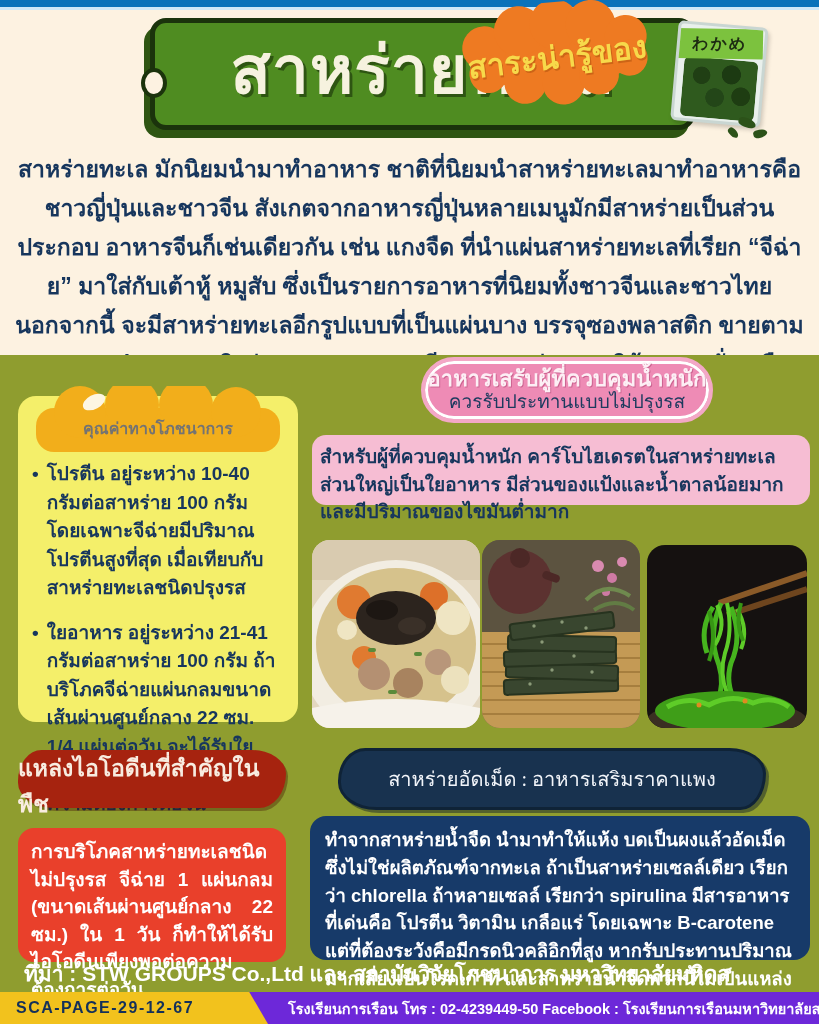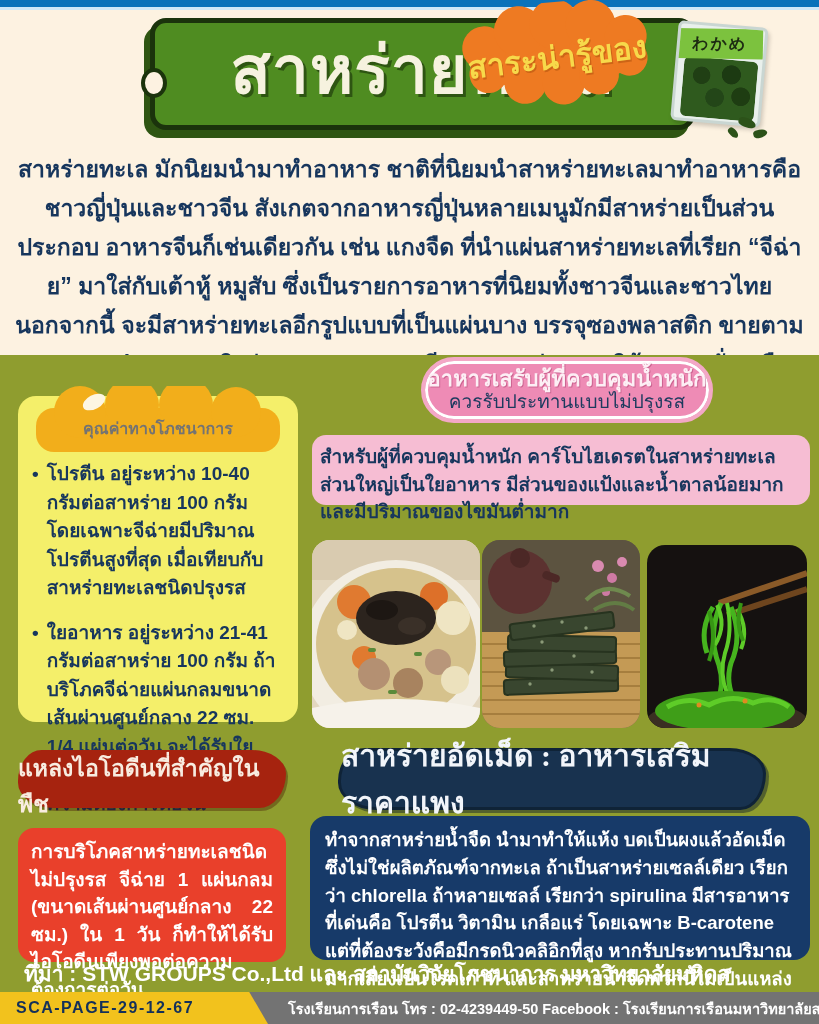"สาหร่ายอัดเม็ด : อาหารเสริมราคาแพง" .navy-head-text { font-size: 30px -> 20px; font-weight: bold -> normal }
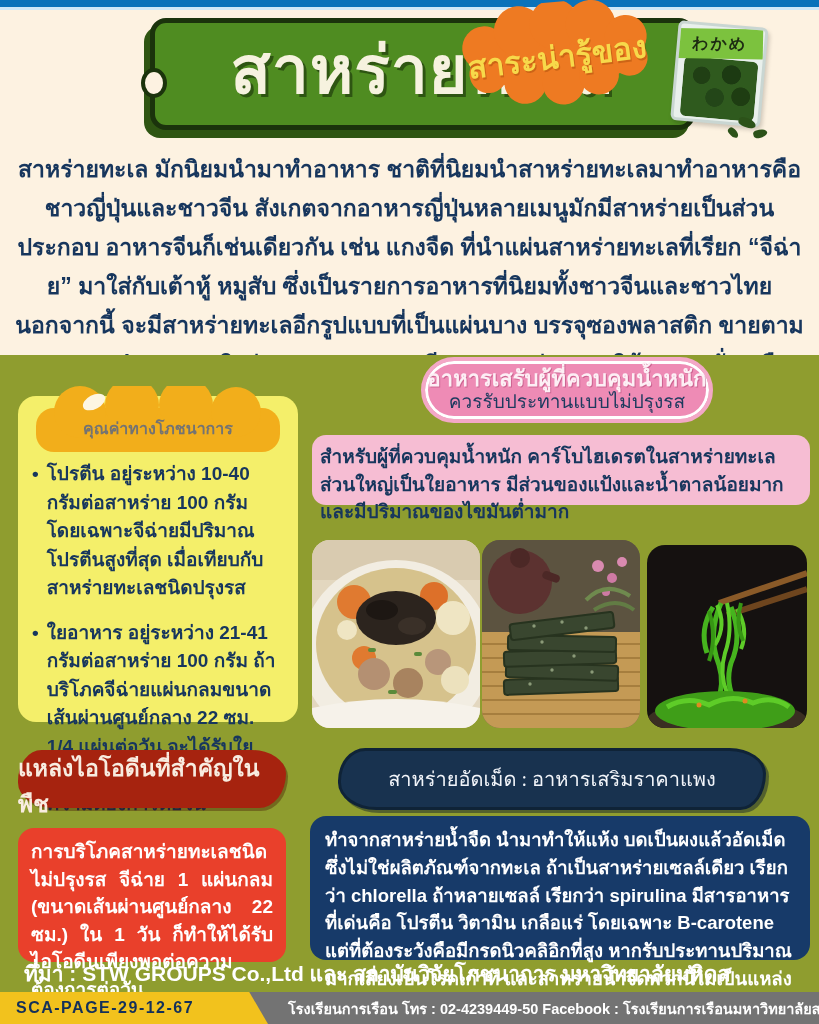"SCA-PAGE-29-12-67" .footer { background: #737373 -> #6d28d9 }
